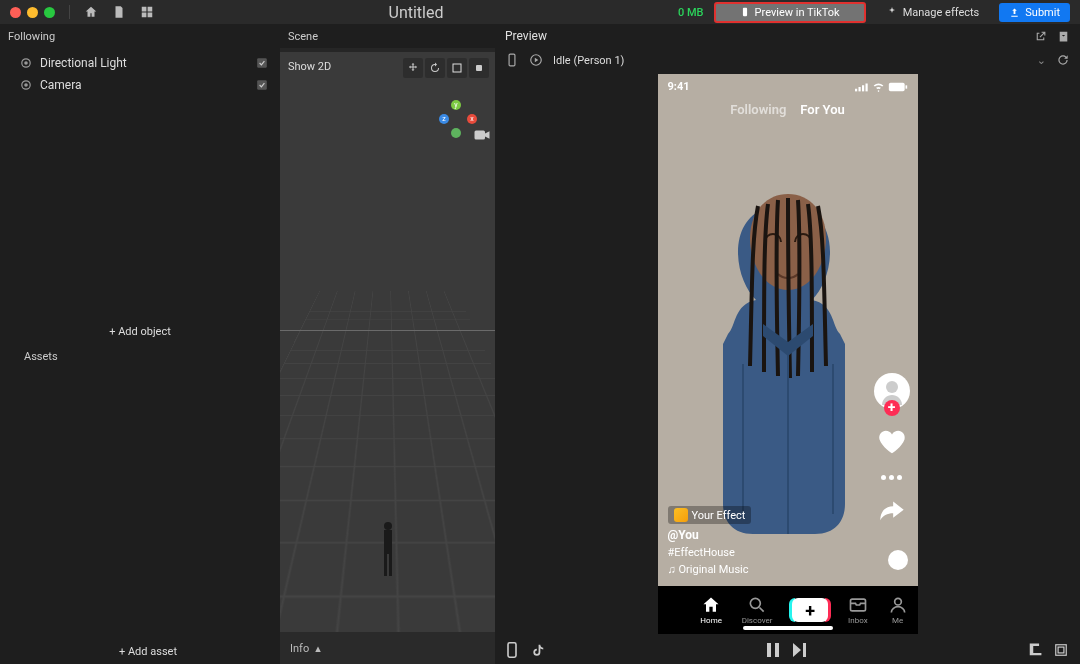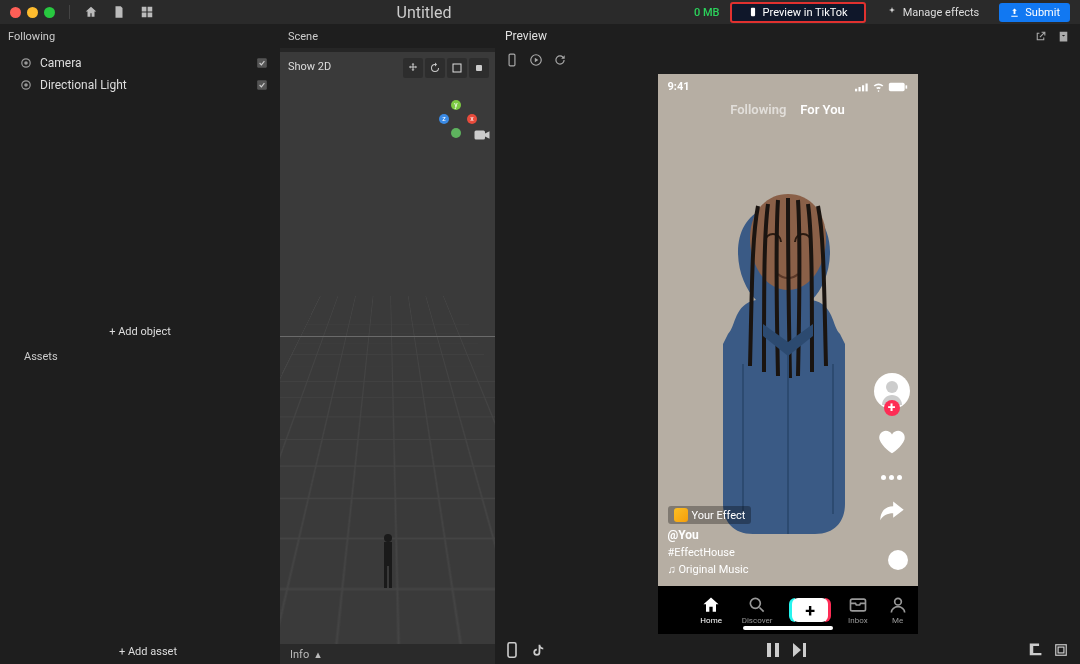"Preview in TikTok" .btn-preview { background: #0f172a -> #737373; padding: 2px 16px -> 2px 24px }
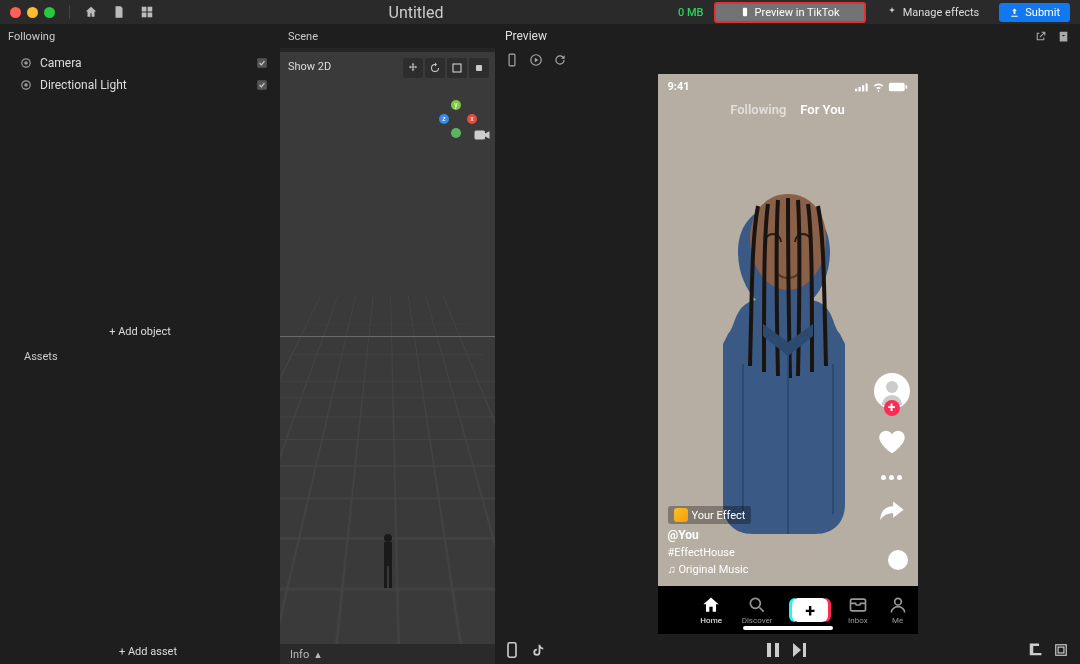"Idle (Person 1)" div.idle { html: none -> <div> <span>Idle (Person 1)</span> <span>⌄</span> </div> }
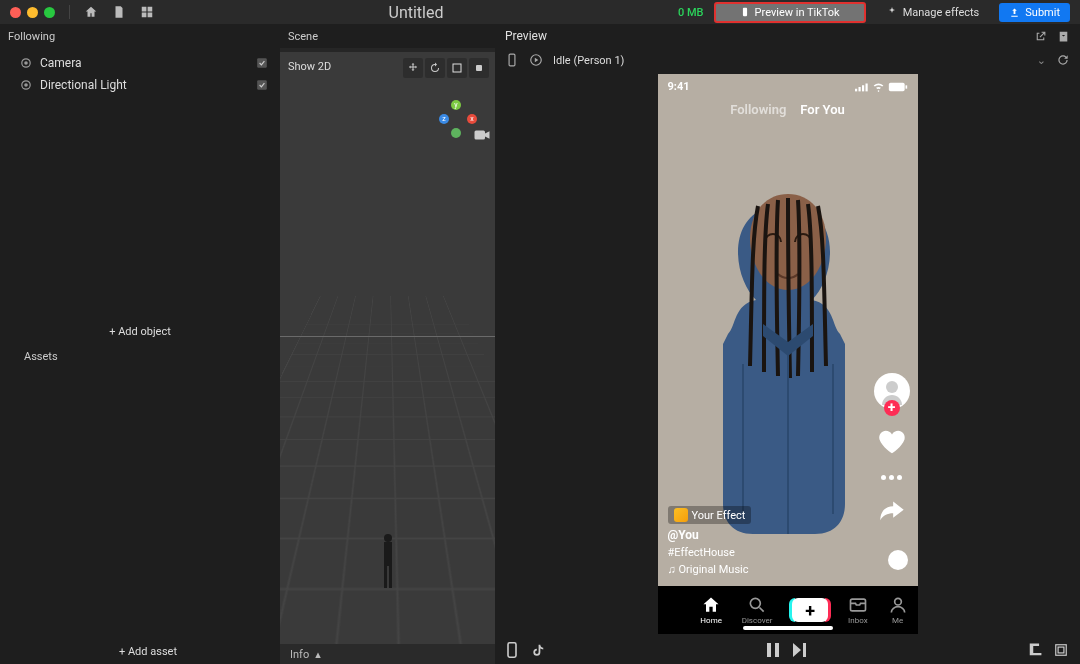"Camera" div.hrow { order: before "Directional Light" -> after "Directional Light" }
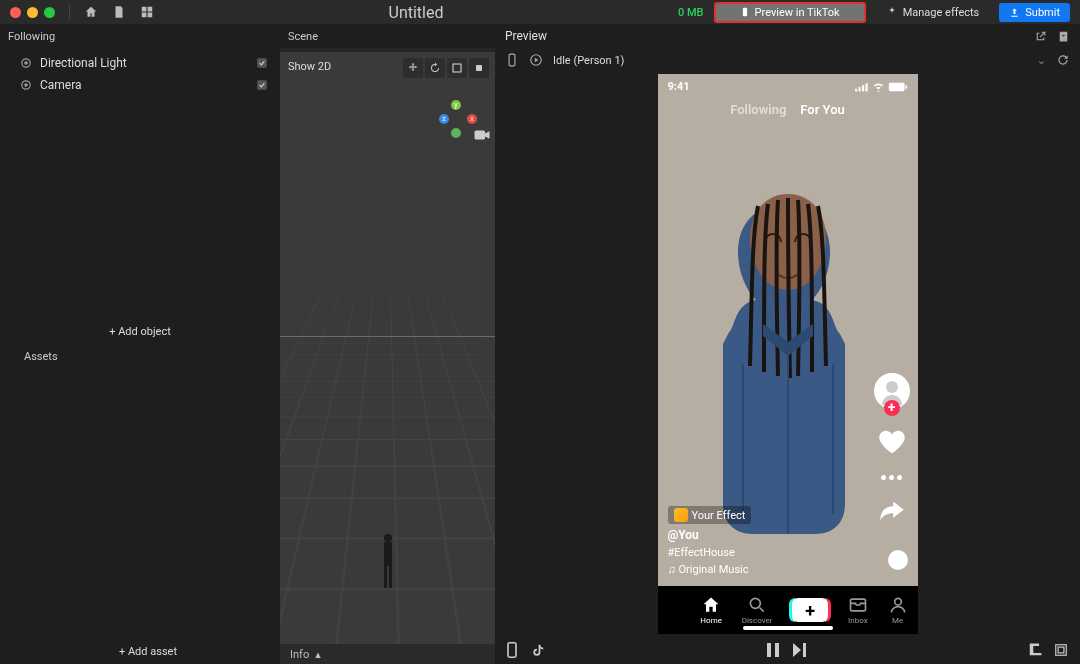"Info" .info-bar { height: 20px -> 32px }
